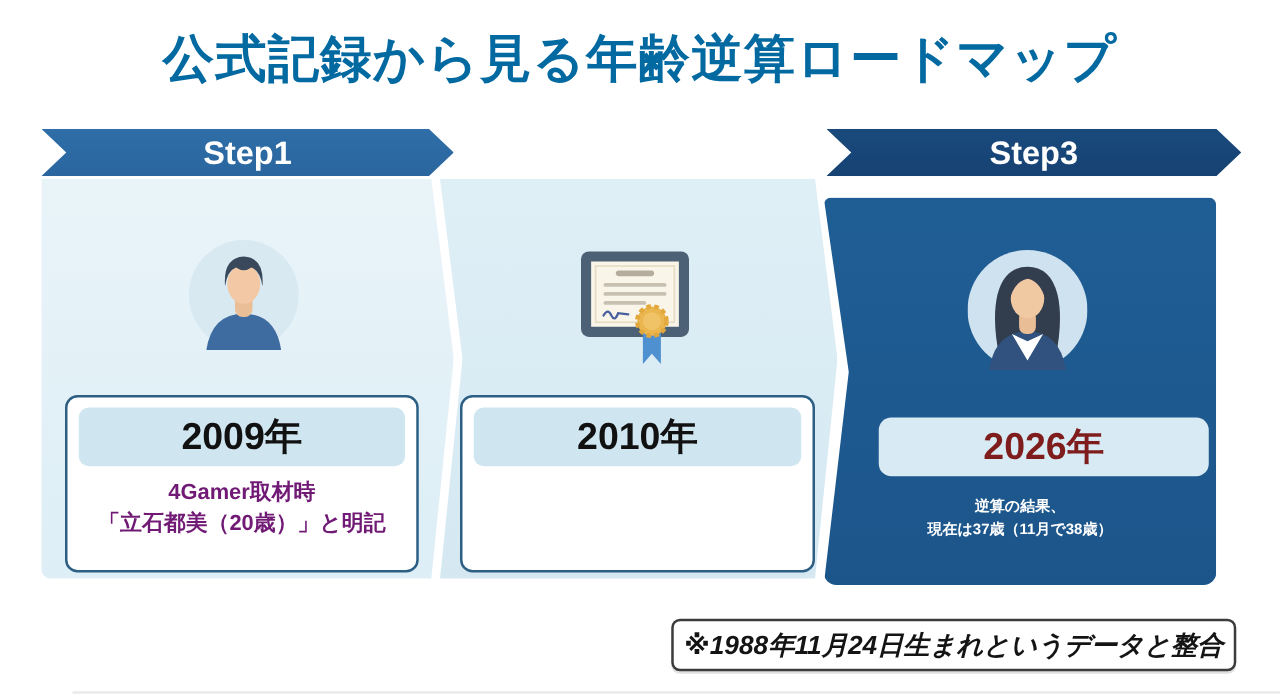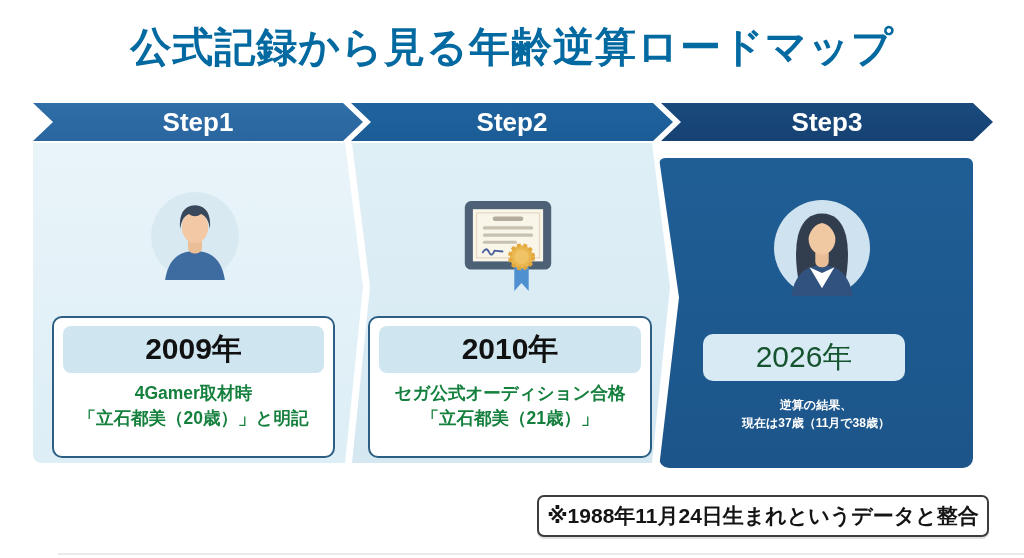"Step2" div.banner { html: <div> <span>Step2</span> </div> -> none }
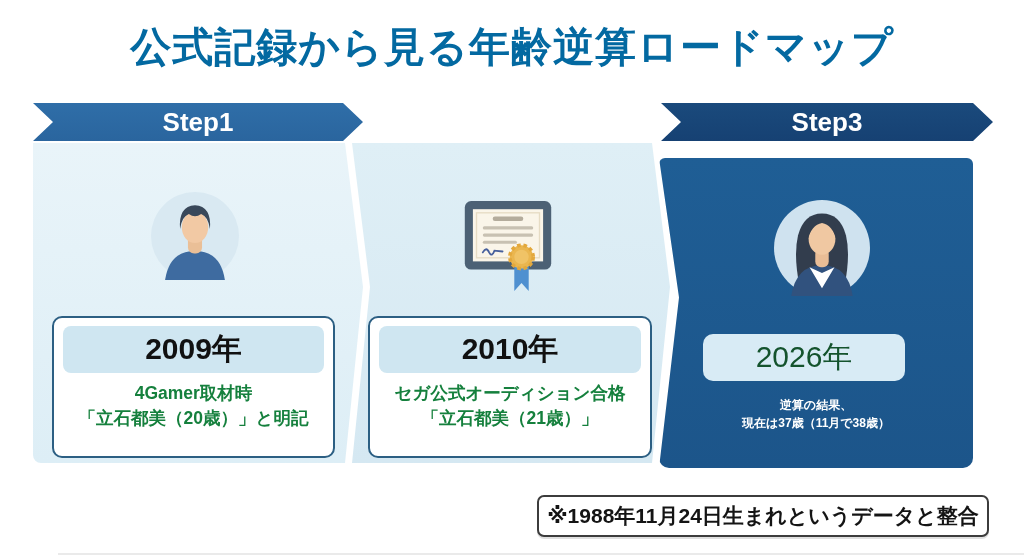"2026年" .pill-3 { color: #14532d -> #7f1d1d; font-weight: 400 -> 700; width: 202px -> 264px }
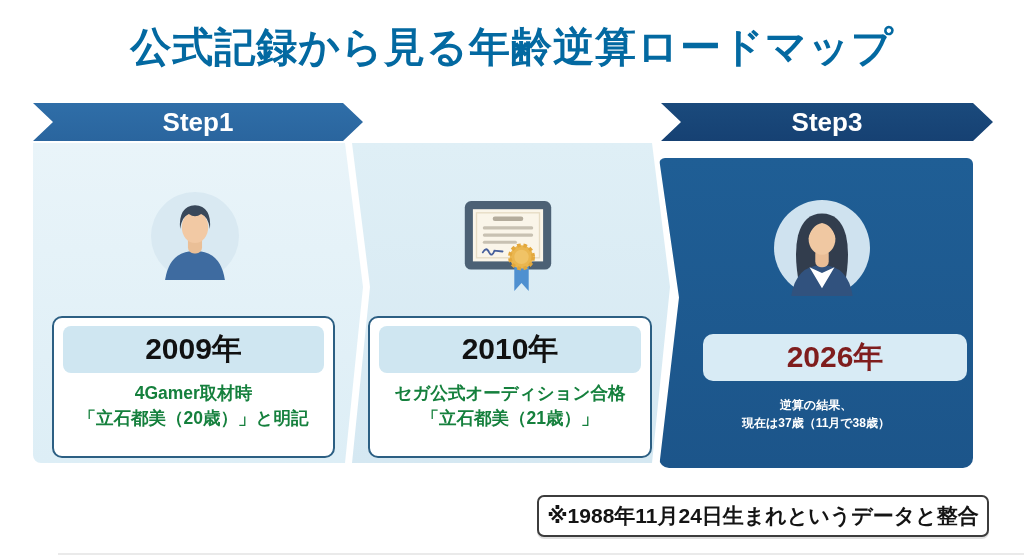"4Gamer取材時" .card-desc { color: #15803d -> #701a75 }
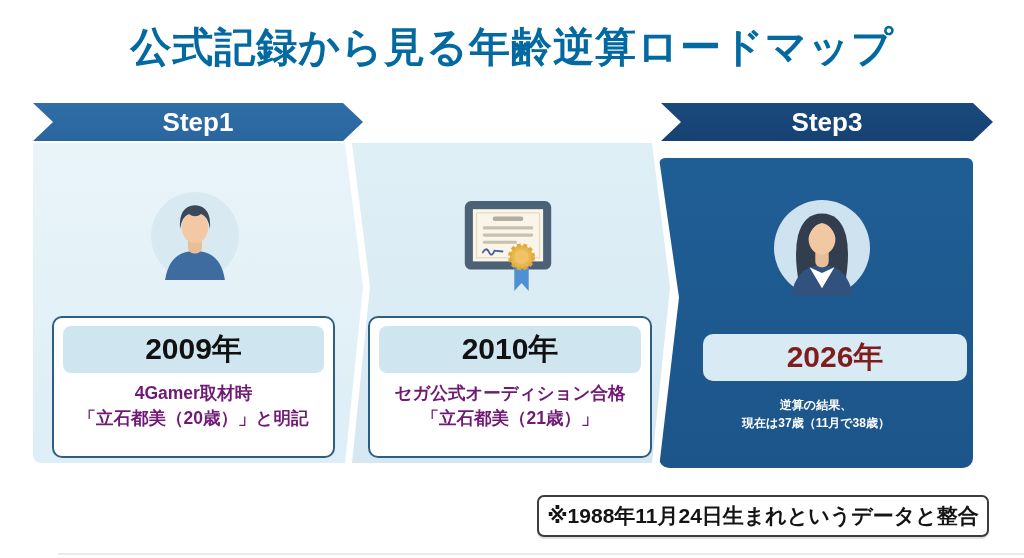"セガ公式オーディション合格" div.card-desc { html: <div> <div>セガ公式オーディション合格</div> <div>「立石都美（21歳）」</div> </div> -> none }
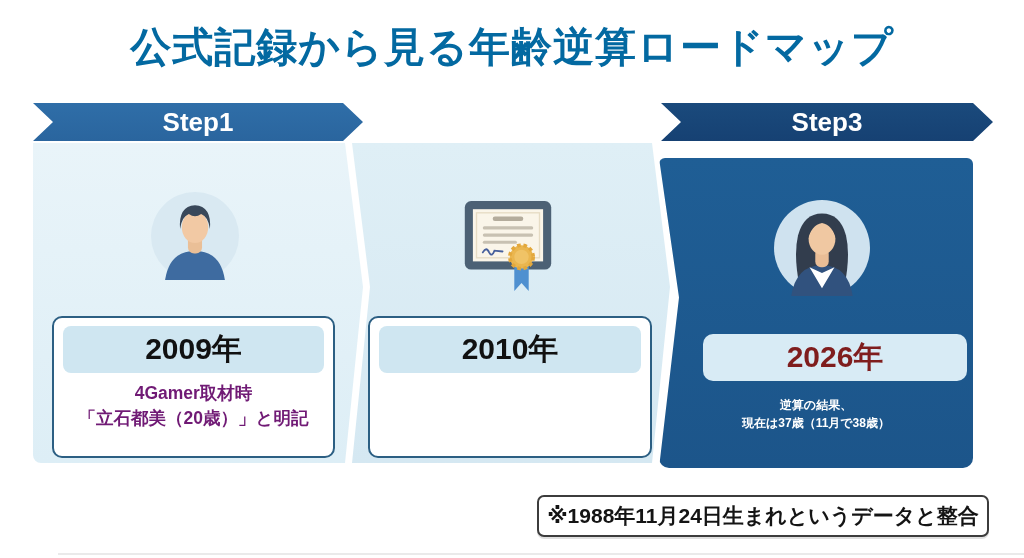"※1988年11月24日生まれというデータと整合" .footnote { font-style: none -> italic }
